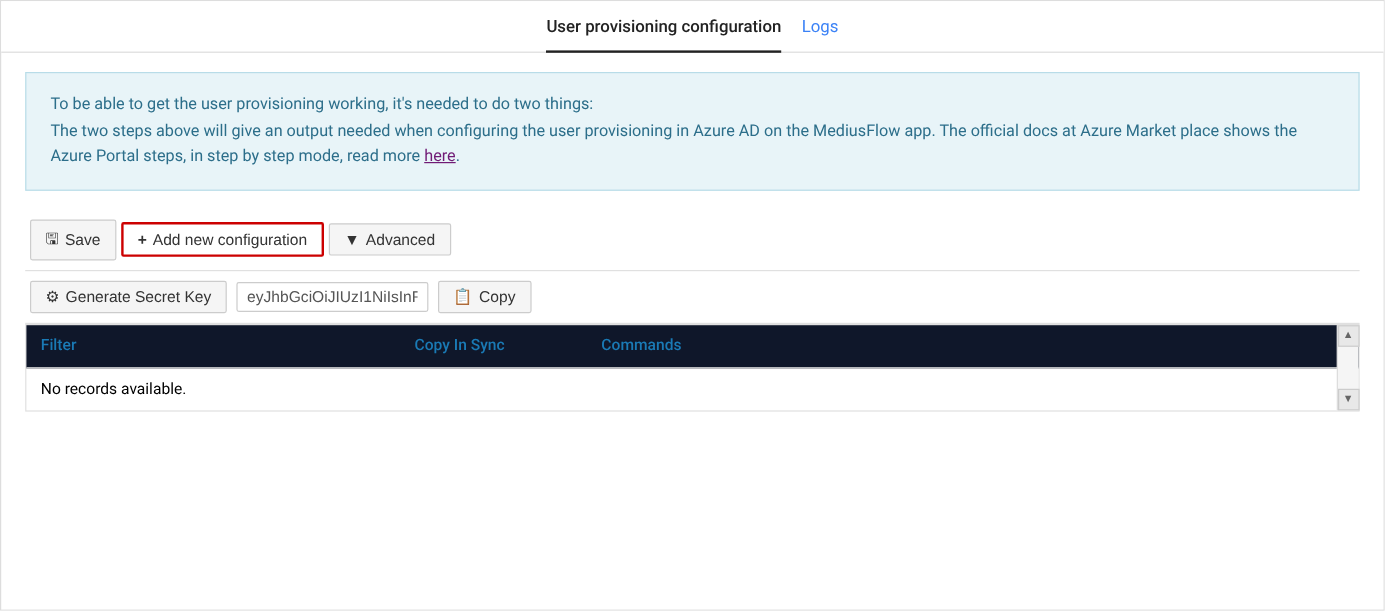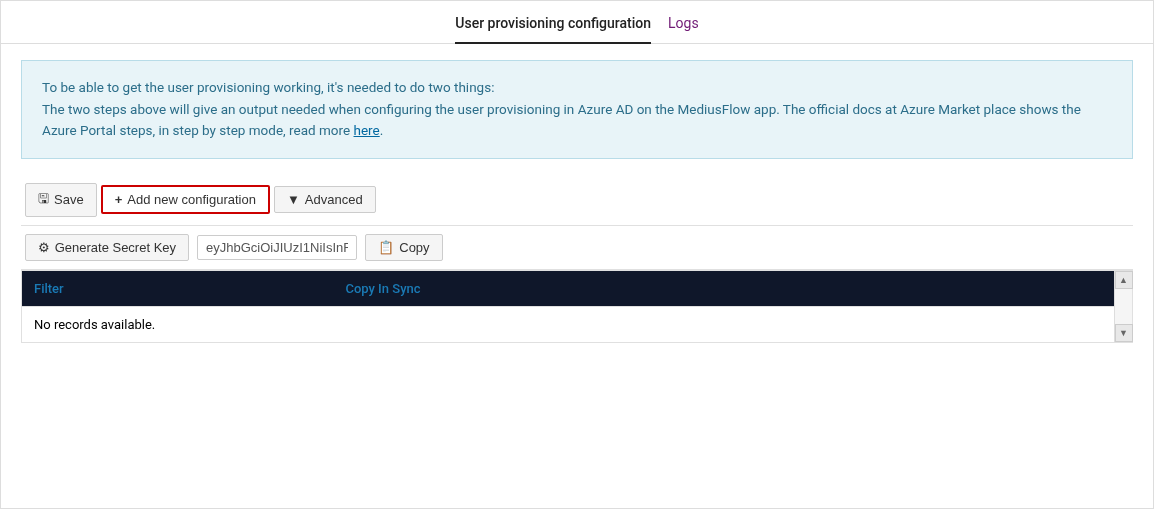"Logs" .tab-item { color: #701a75 -> #3b82f6 }
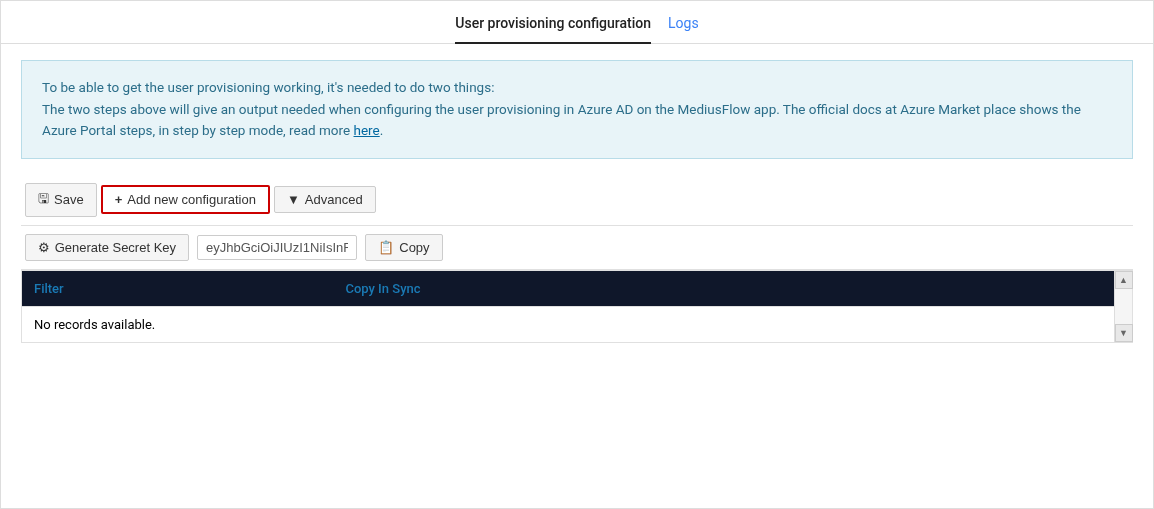"here" .info-box .link { color: #0369a1 -> #701a75 }
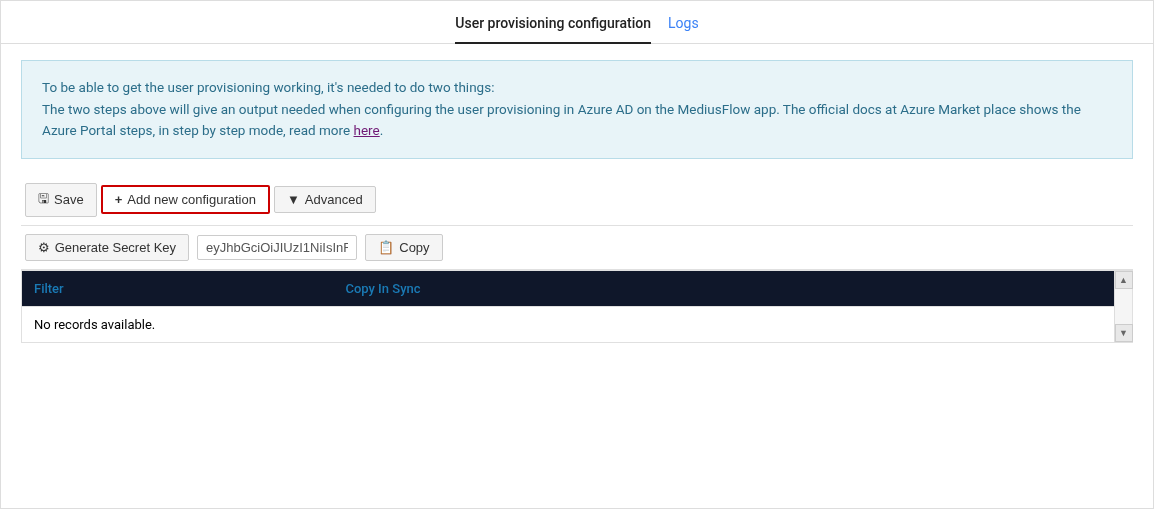"Commands" div.table-header-cell { html: none -> <div>Commands</div> }
